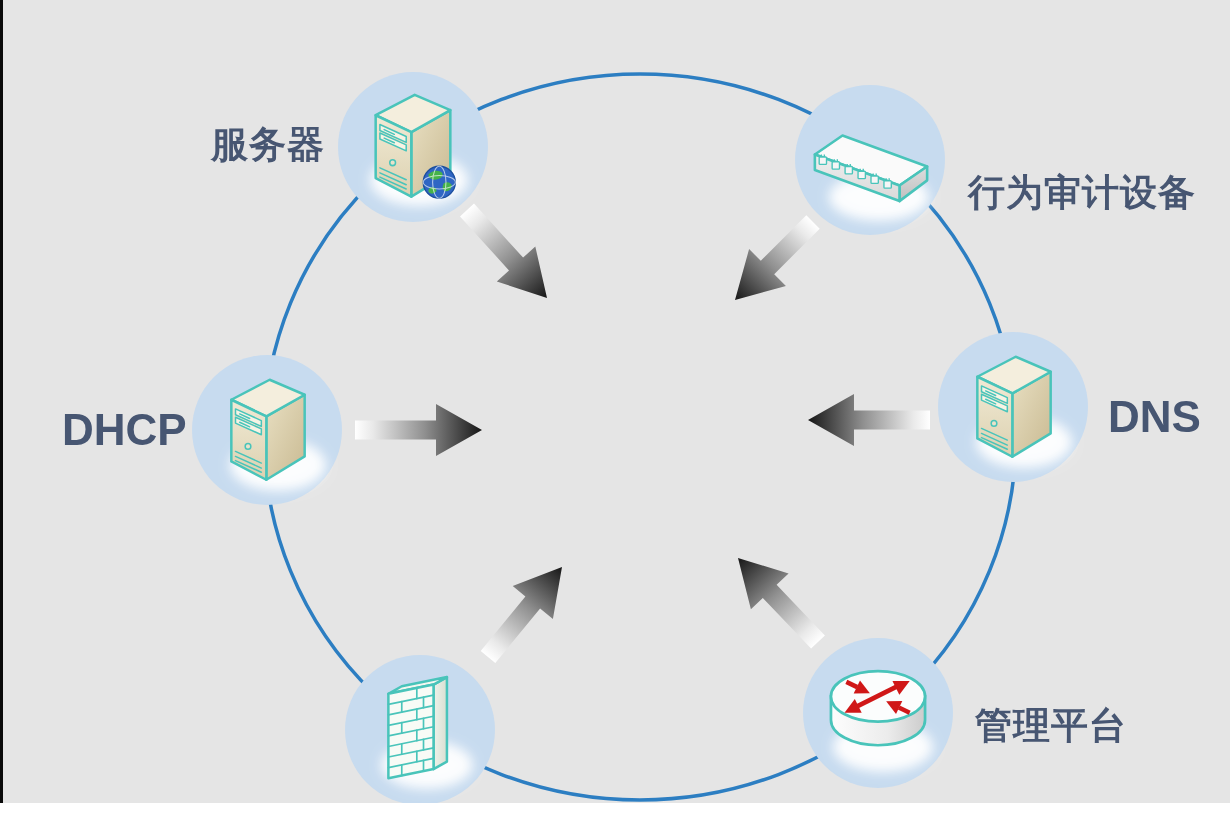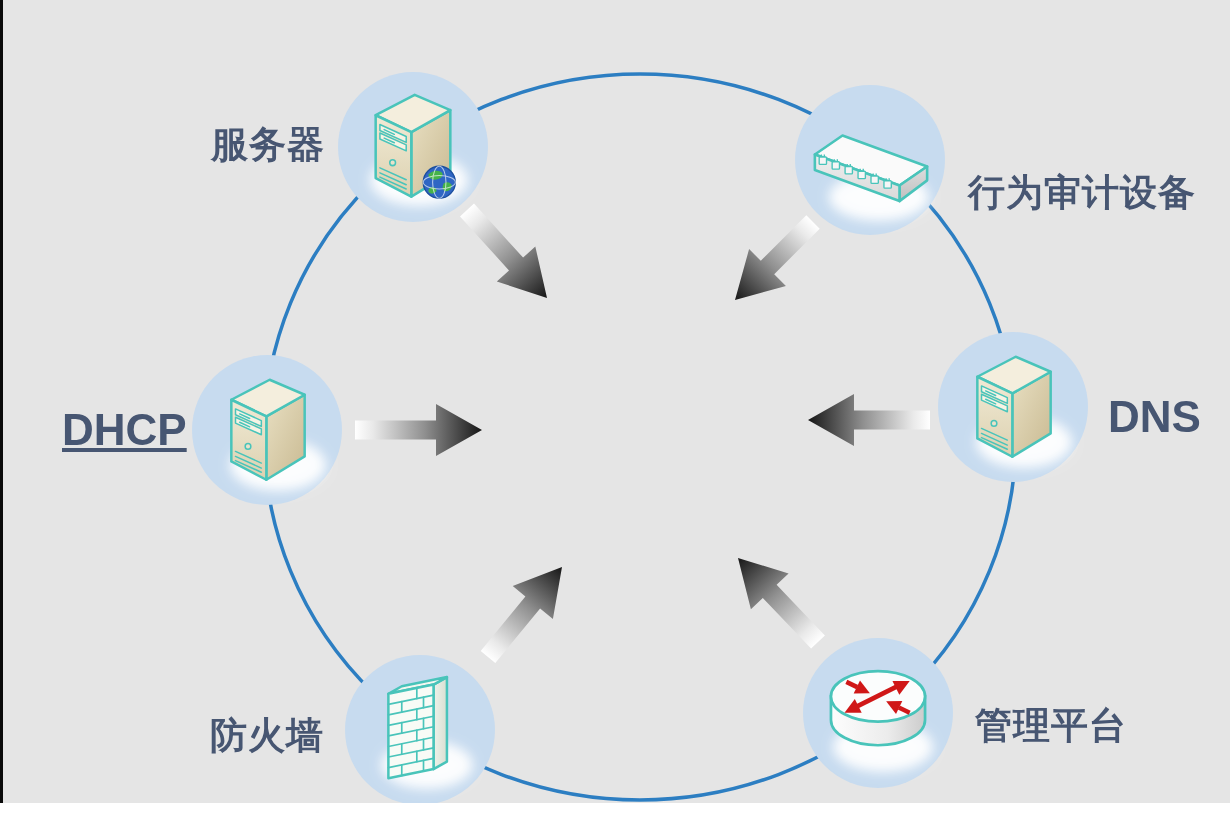"DHCP" div.node-label { text-decoration: underline -> none }
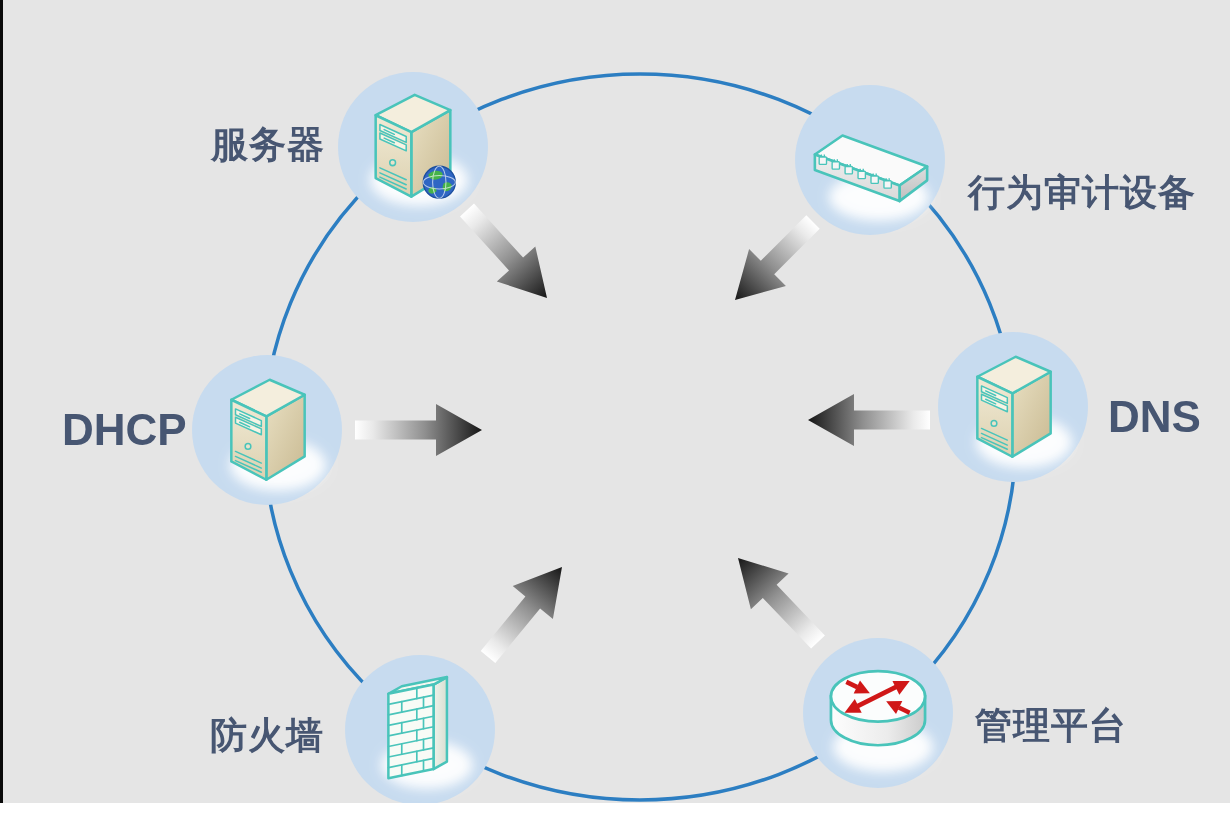"防火墙" div.node-label { html: <div>防火墙</div> -> none }
